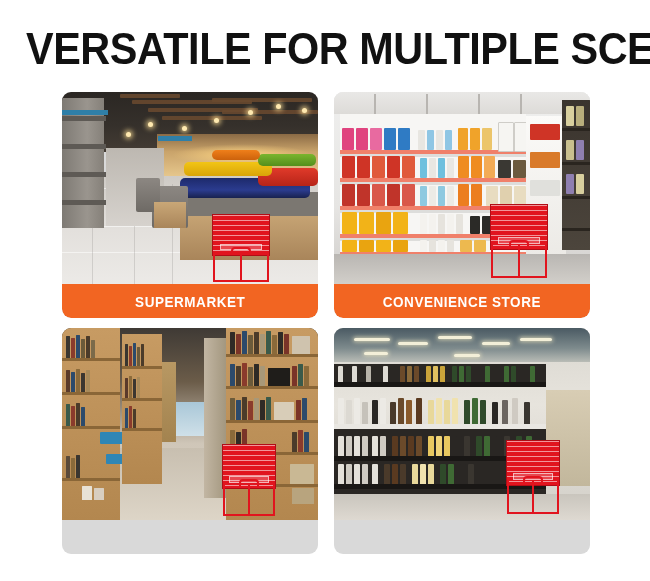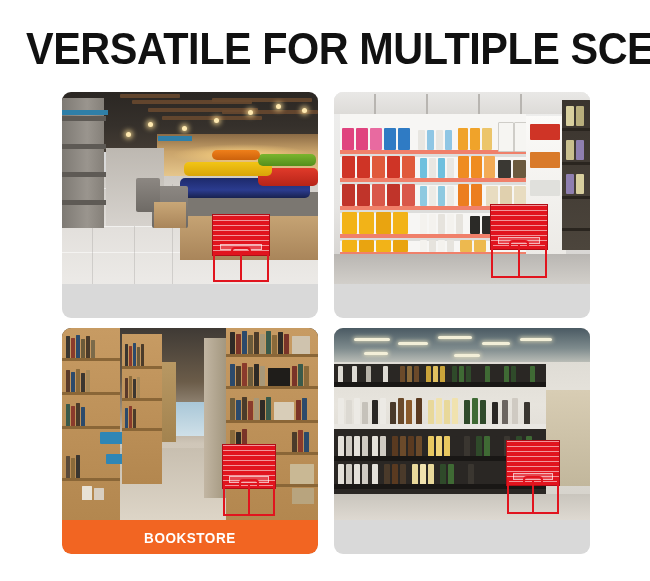"SUPERMARKET" div.label-bar { html: none -> <div> <span>SUPERMARKET</span> </div> }
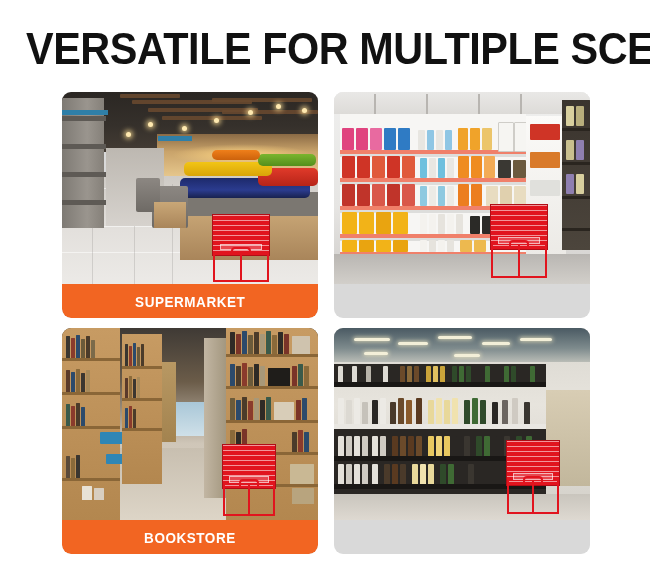"CONVENIENCE STORE" div.label-bar { html: none -> <div> <span>CONVENIENCE STORE</span> </div> }
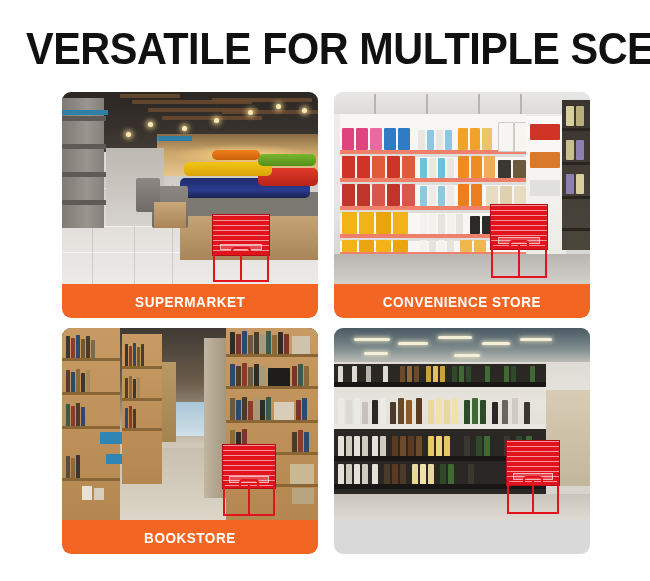"BOOKSTORE" div.label-bar { html: <div> <span>BOOKSTORE</span> </div> -> none }
